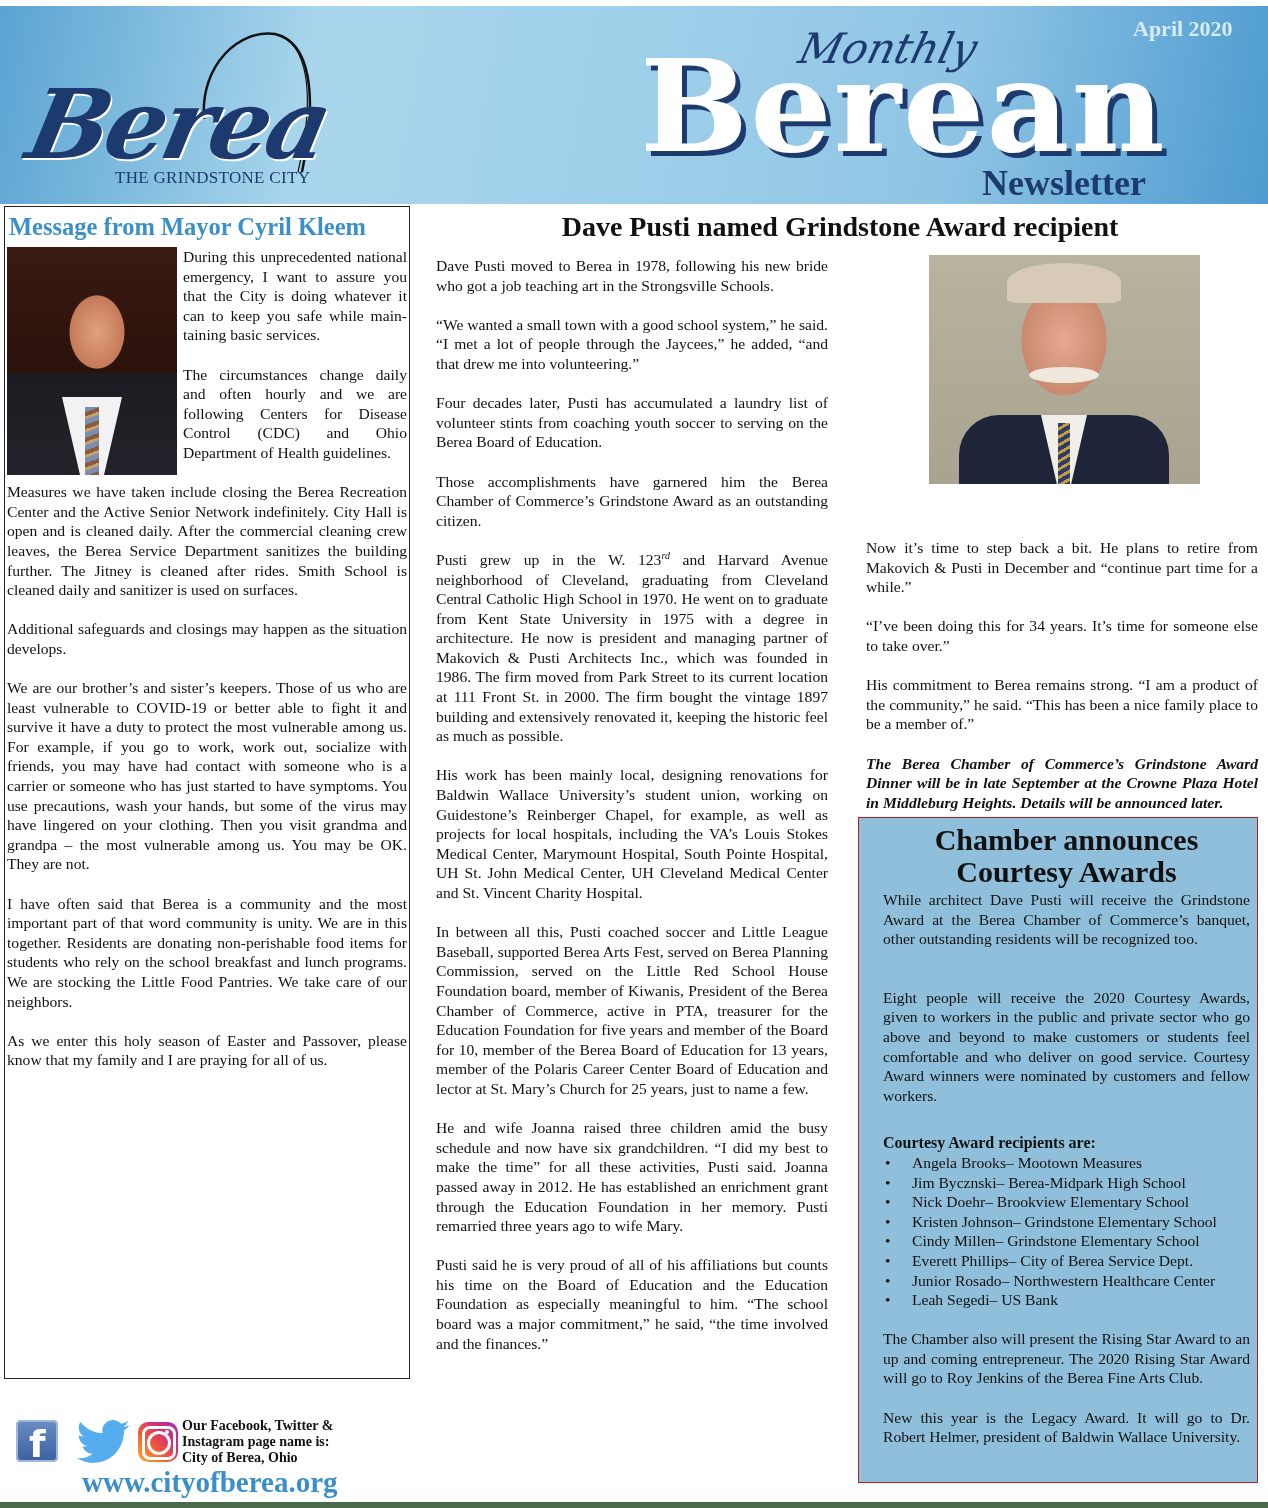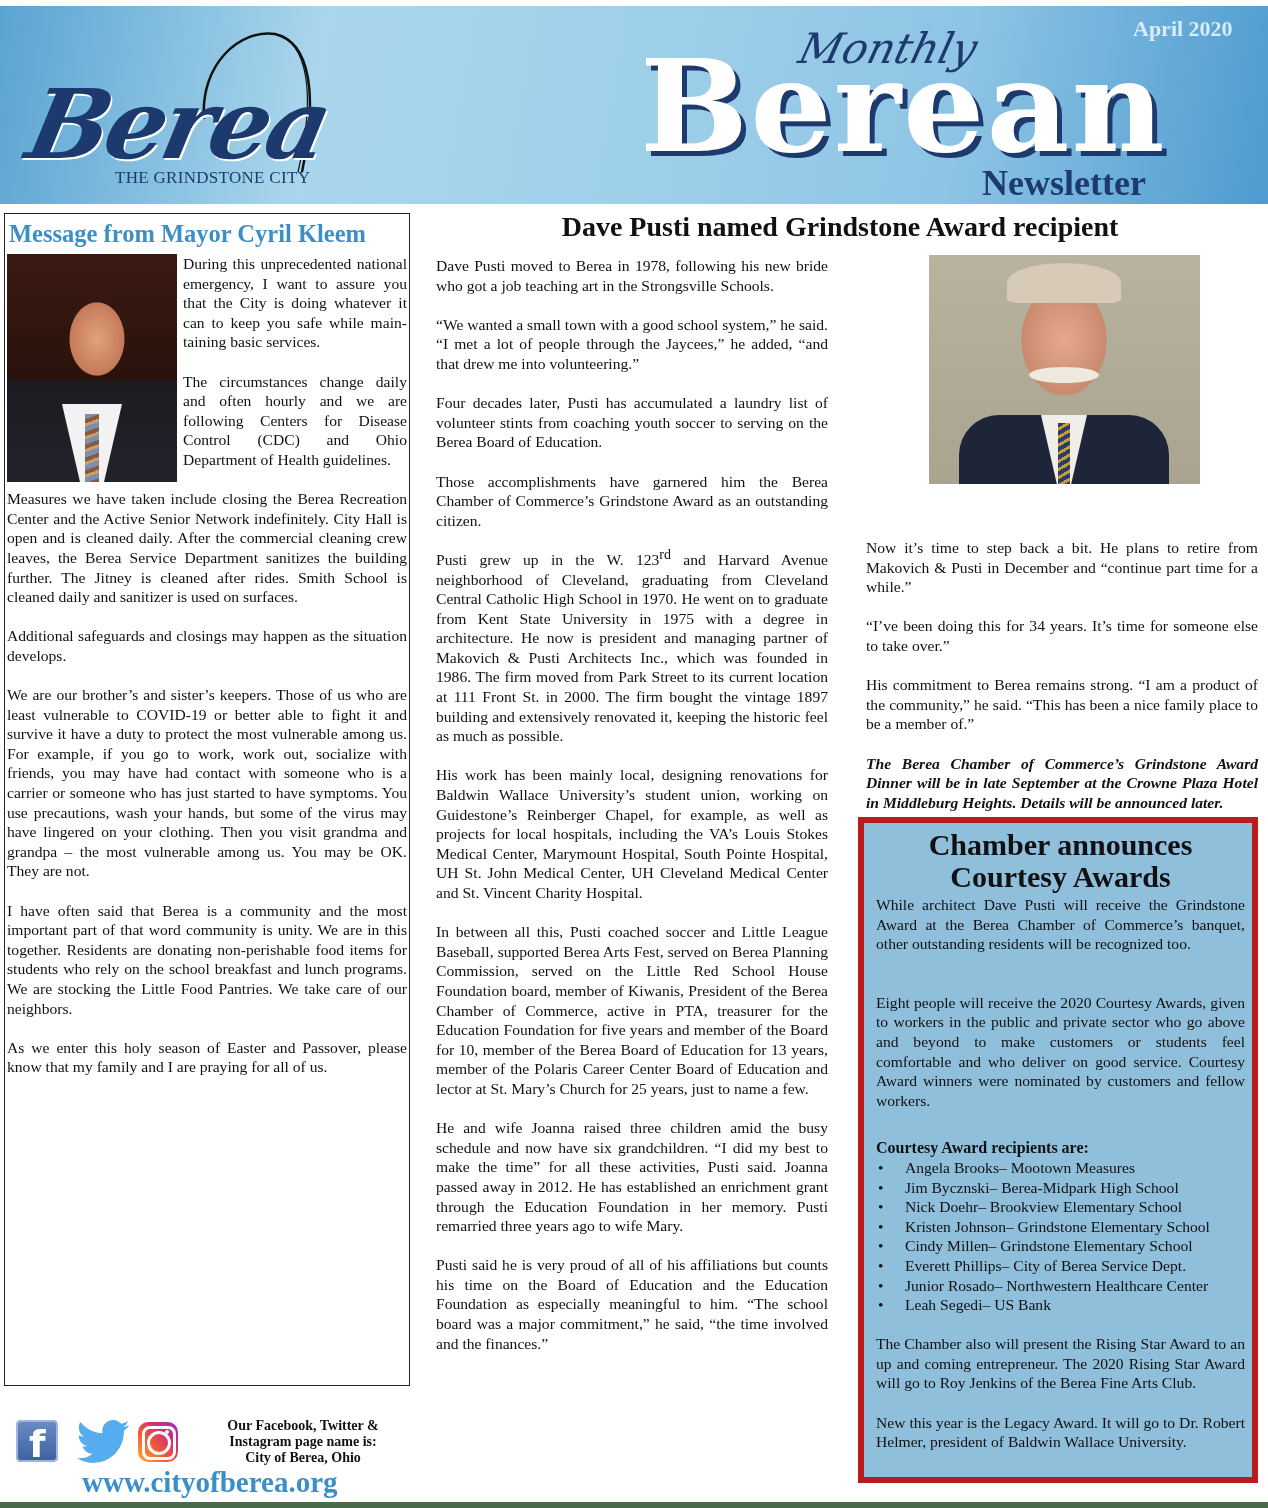"Message from Mayor Cyril Kleem" .mayor-box { top: 213px -> 206px }
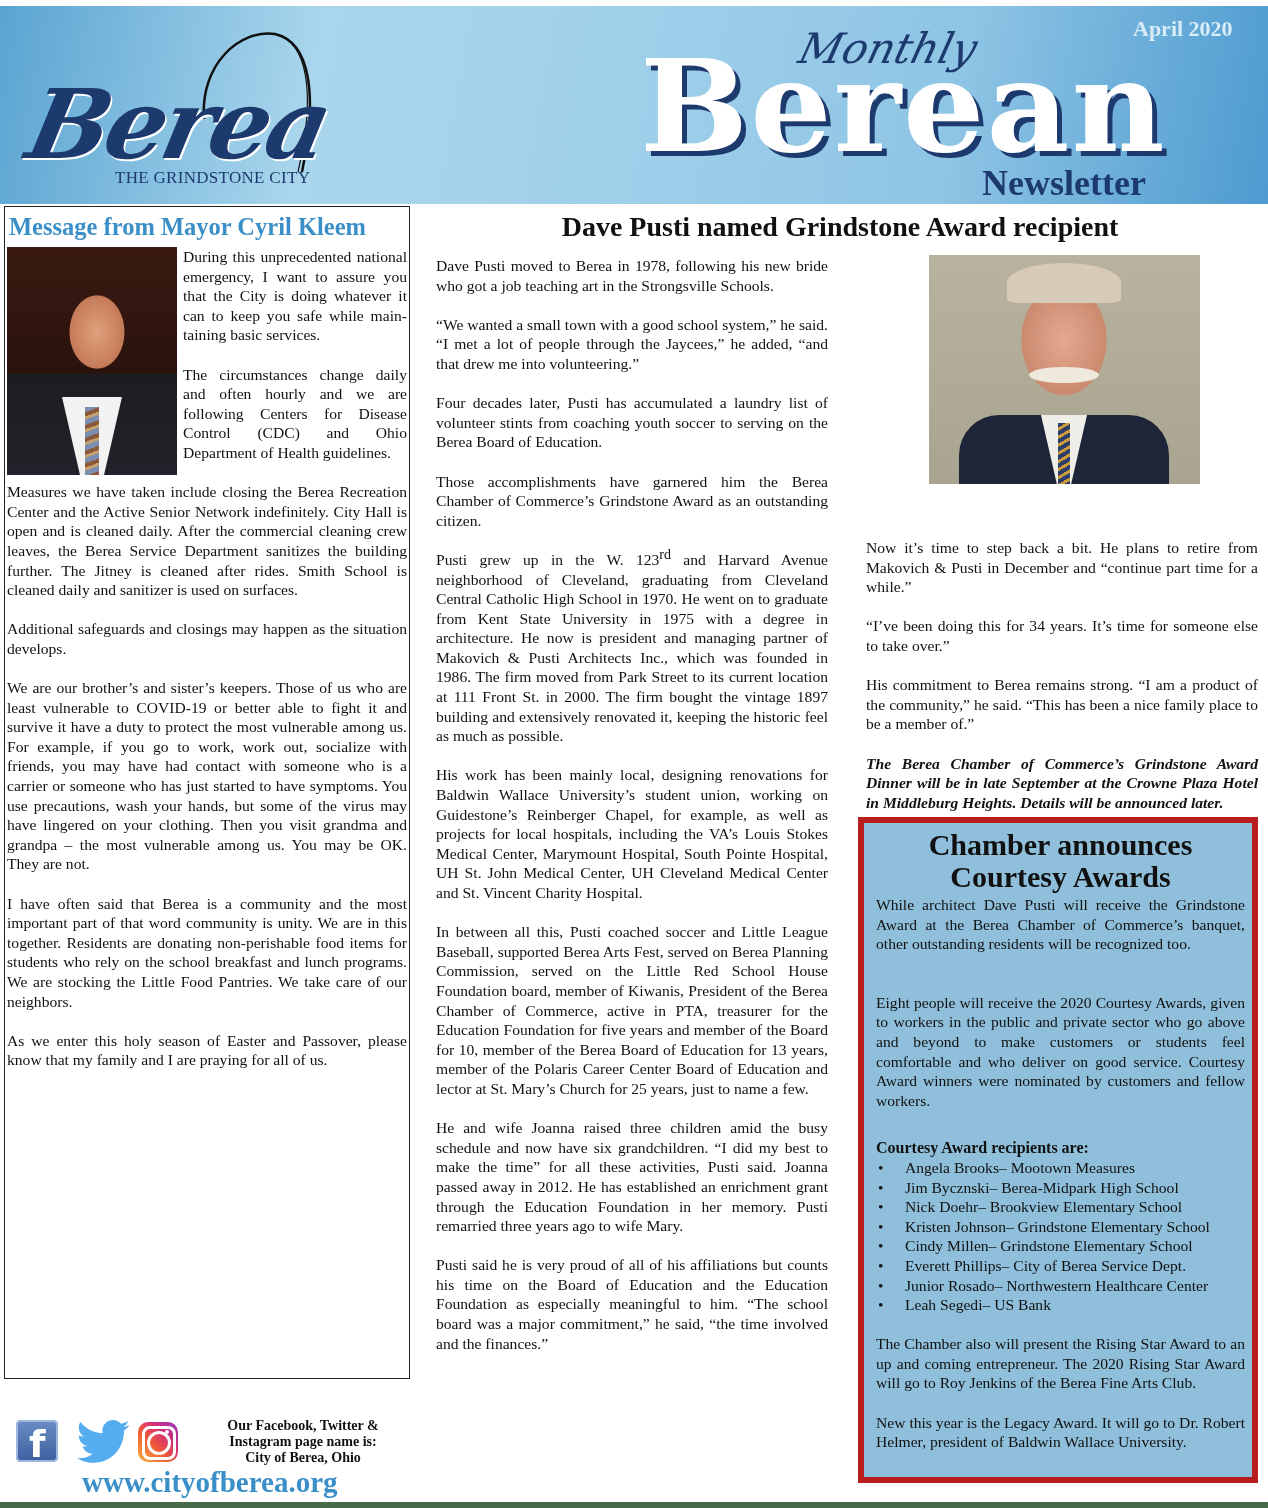"rd" sup { font-size: 14px -> 10px; font-style: none -> italic }
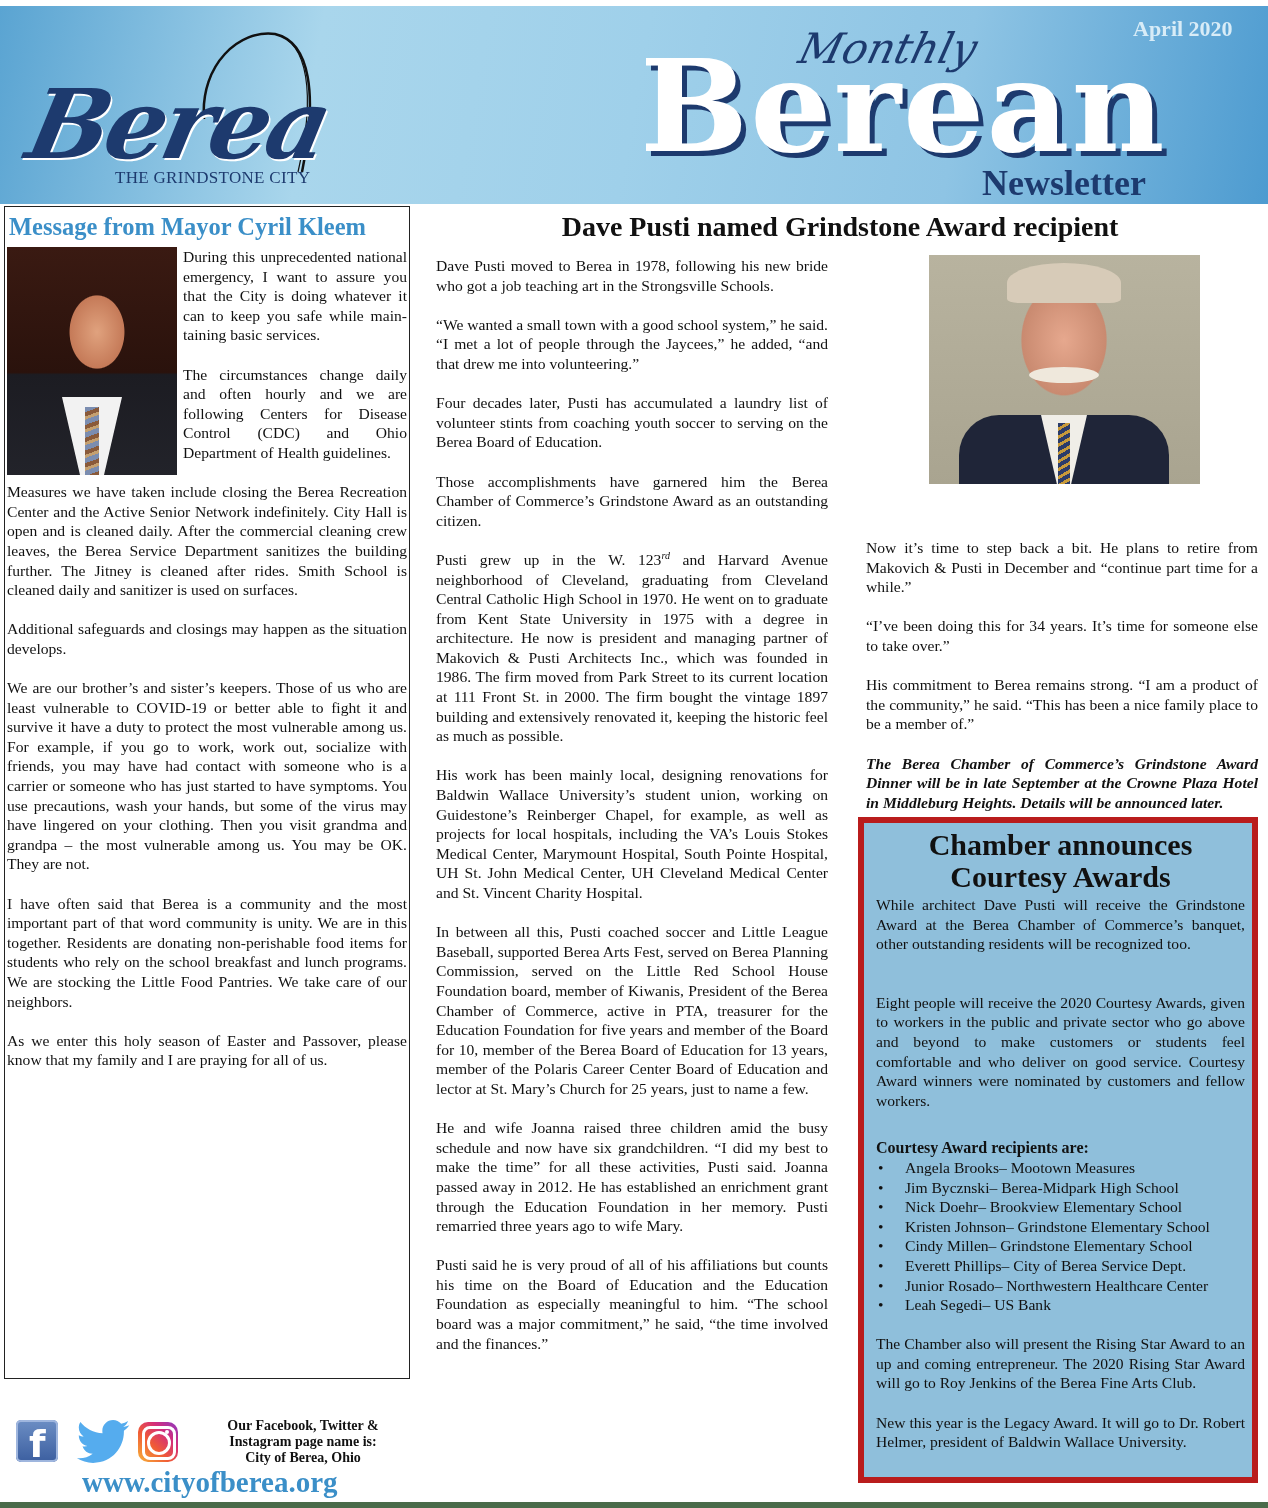"Chamber announces" .chamber-box { border: 6px solid #b91c1c -> 1px solid #b91c1c; padding: 6px 7px 0 12px -> 6px 7px 0 24px }
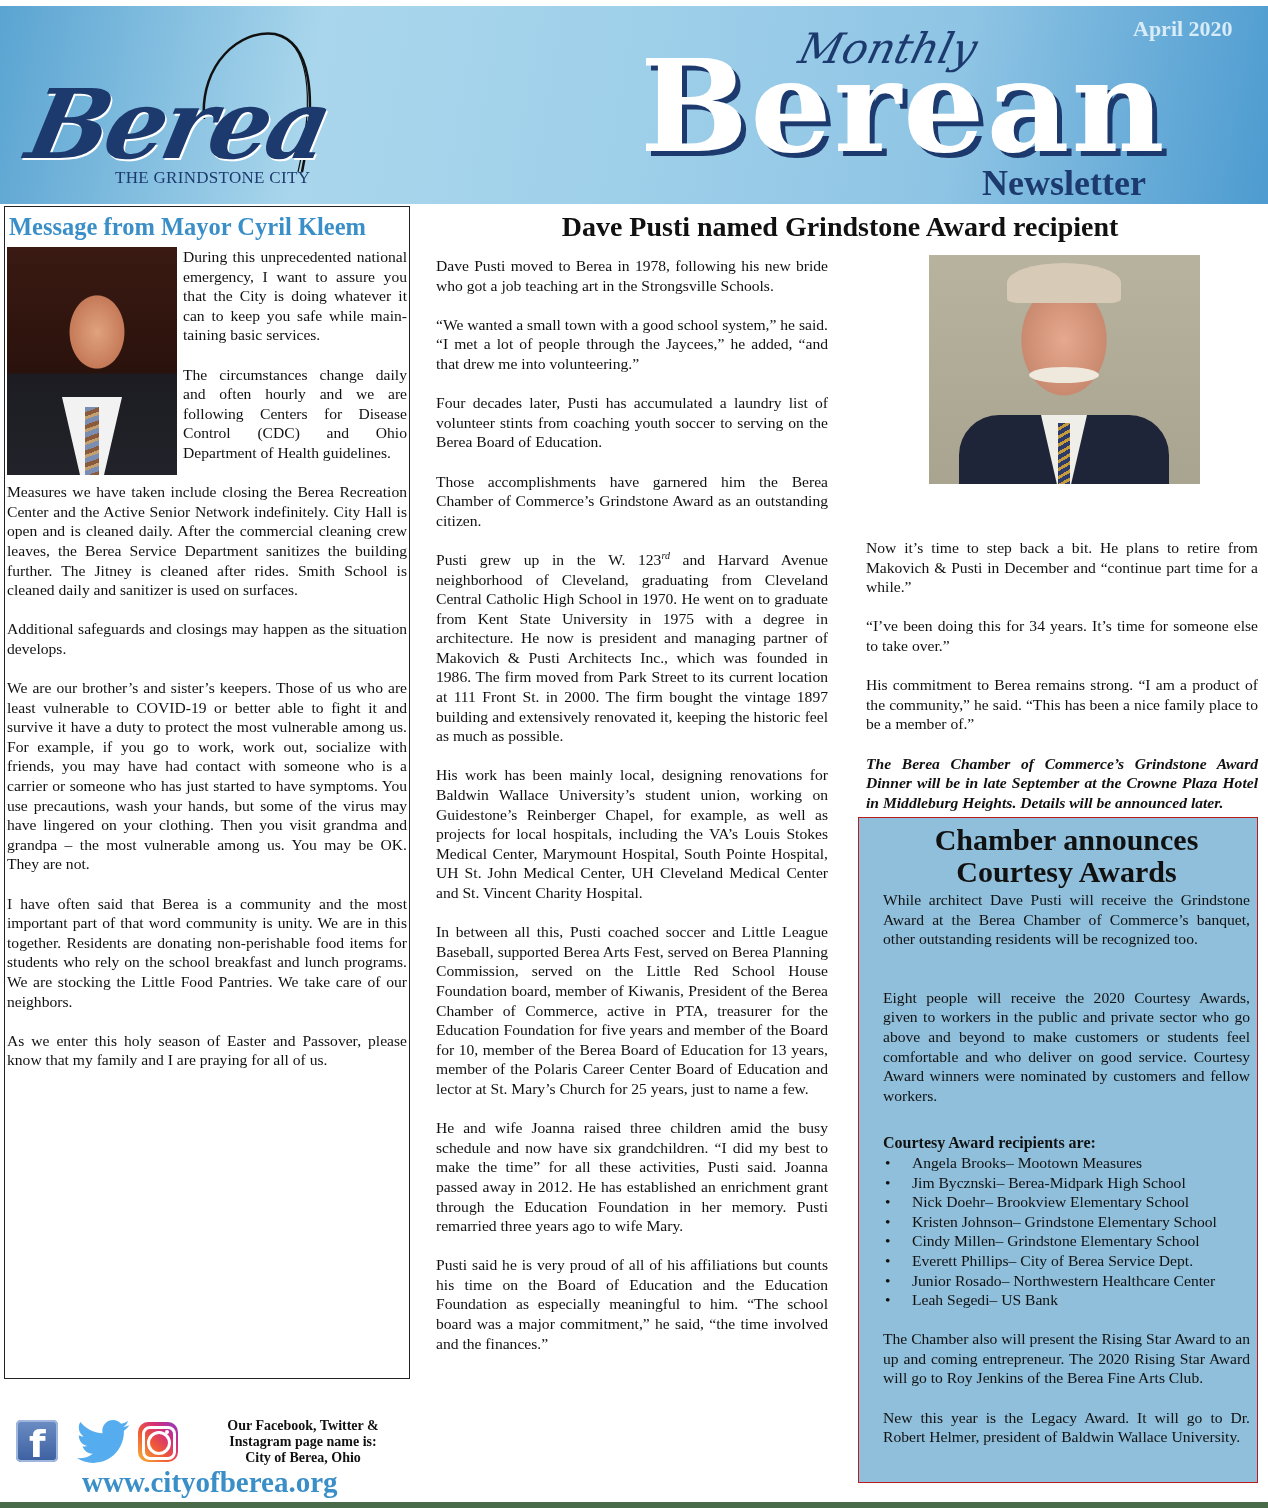"Our Facebook, Twitter &" .social-note { left: 178px -> 168px; text-align: center -> none }
